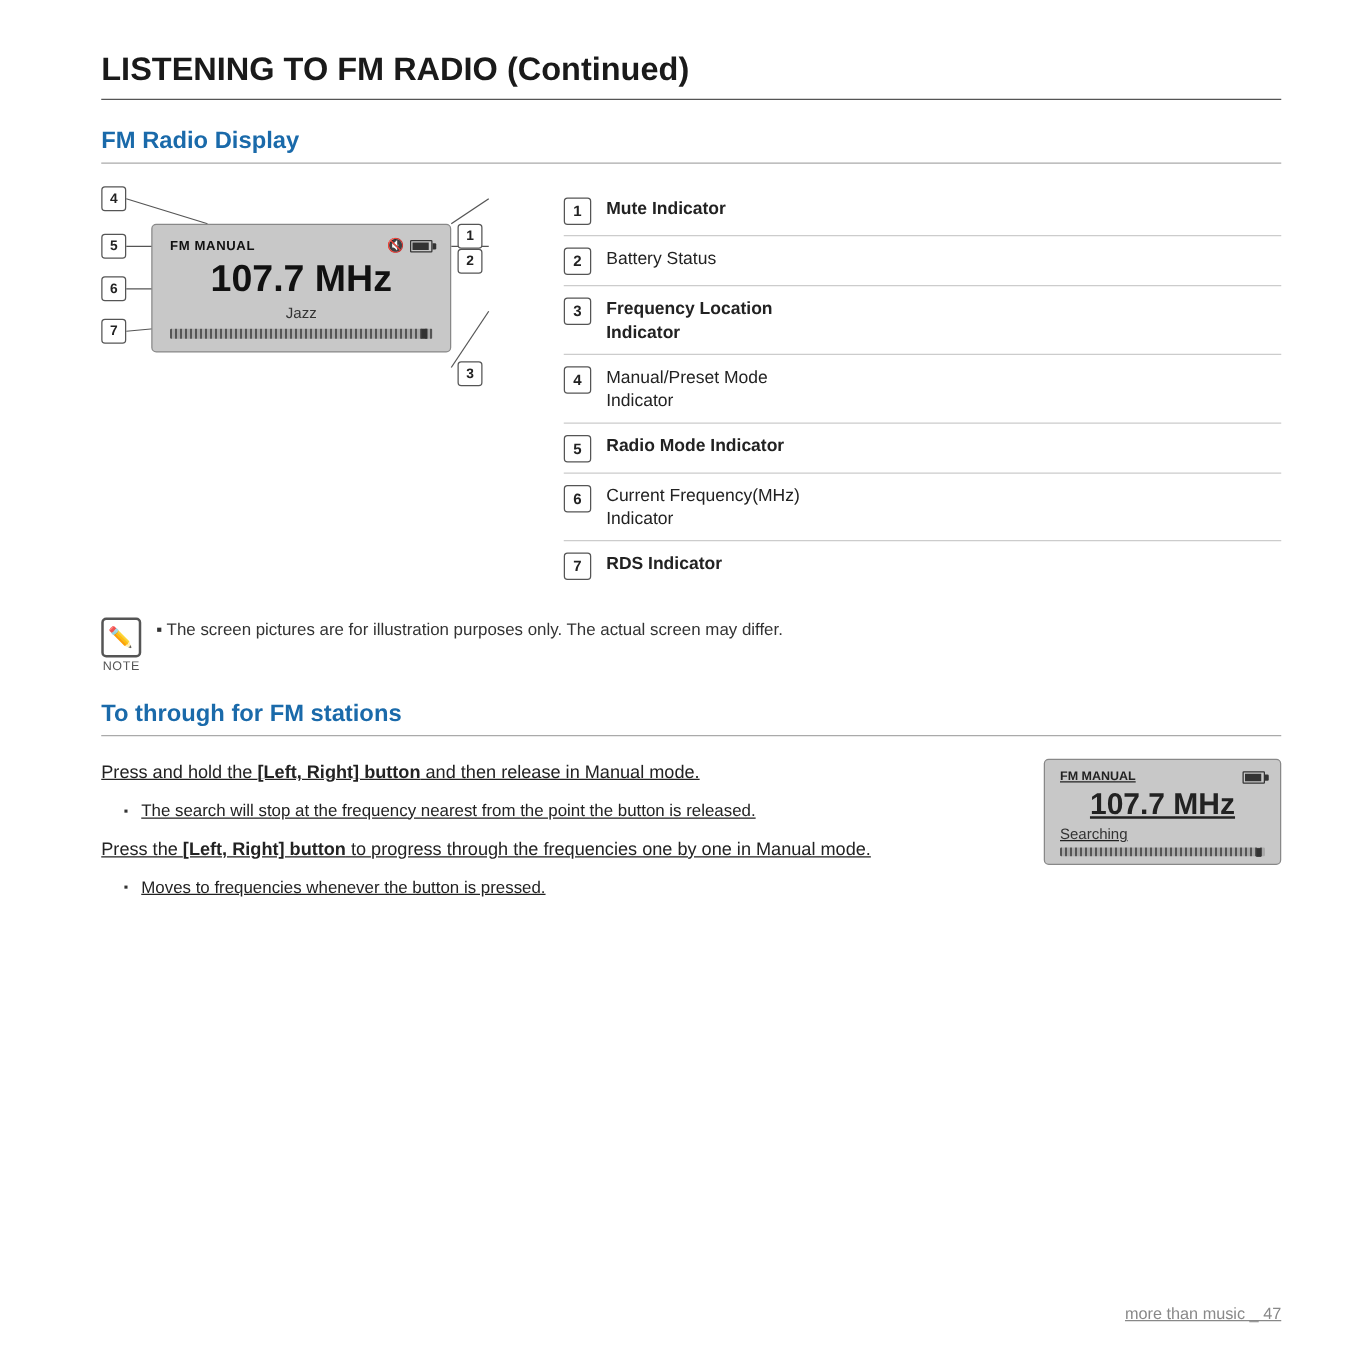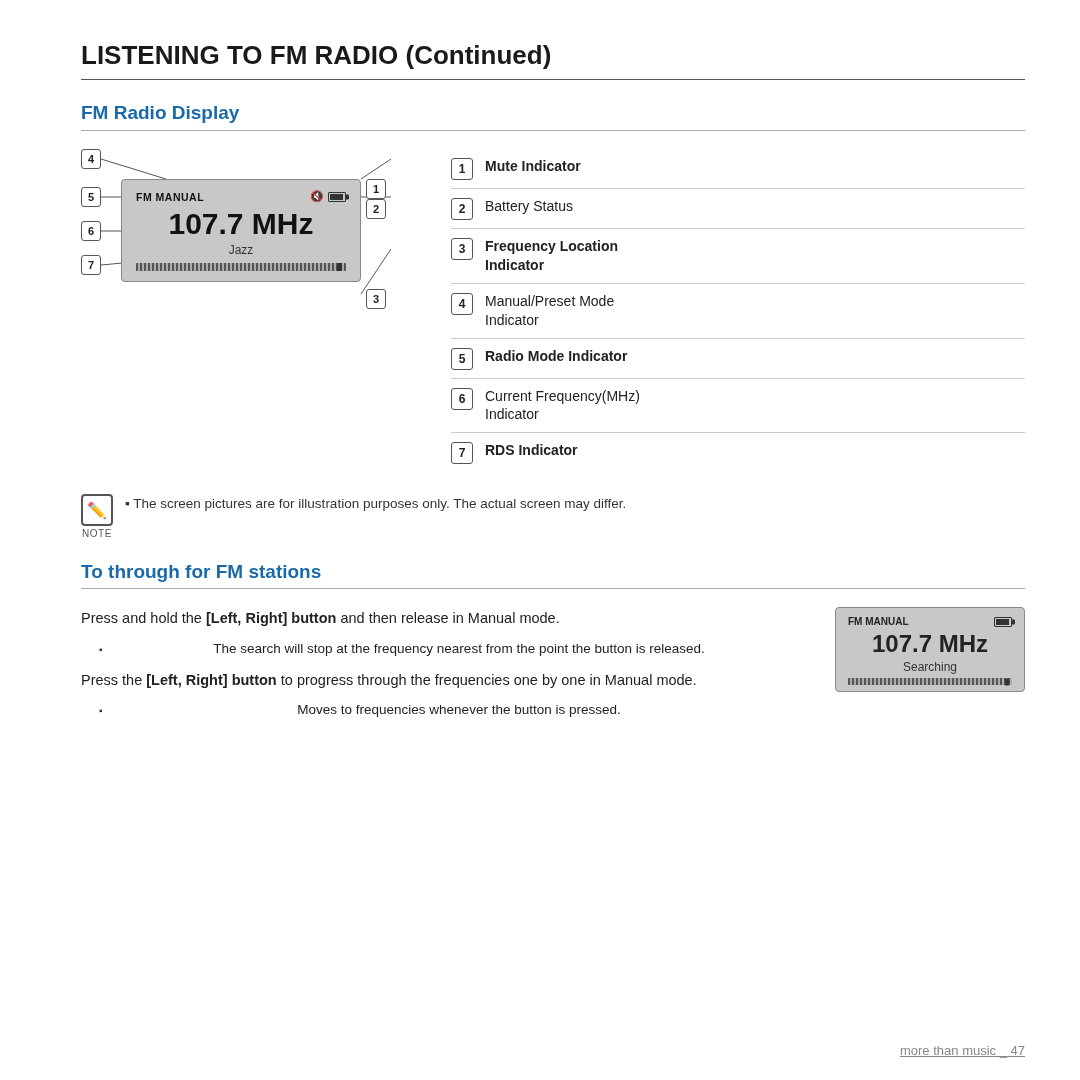"Press and hold the [Left," .search-content { text-decoration: none -> underline }
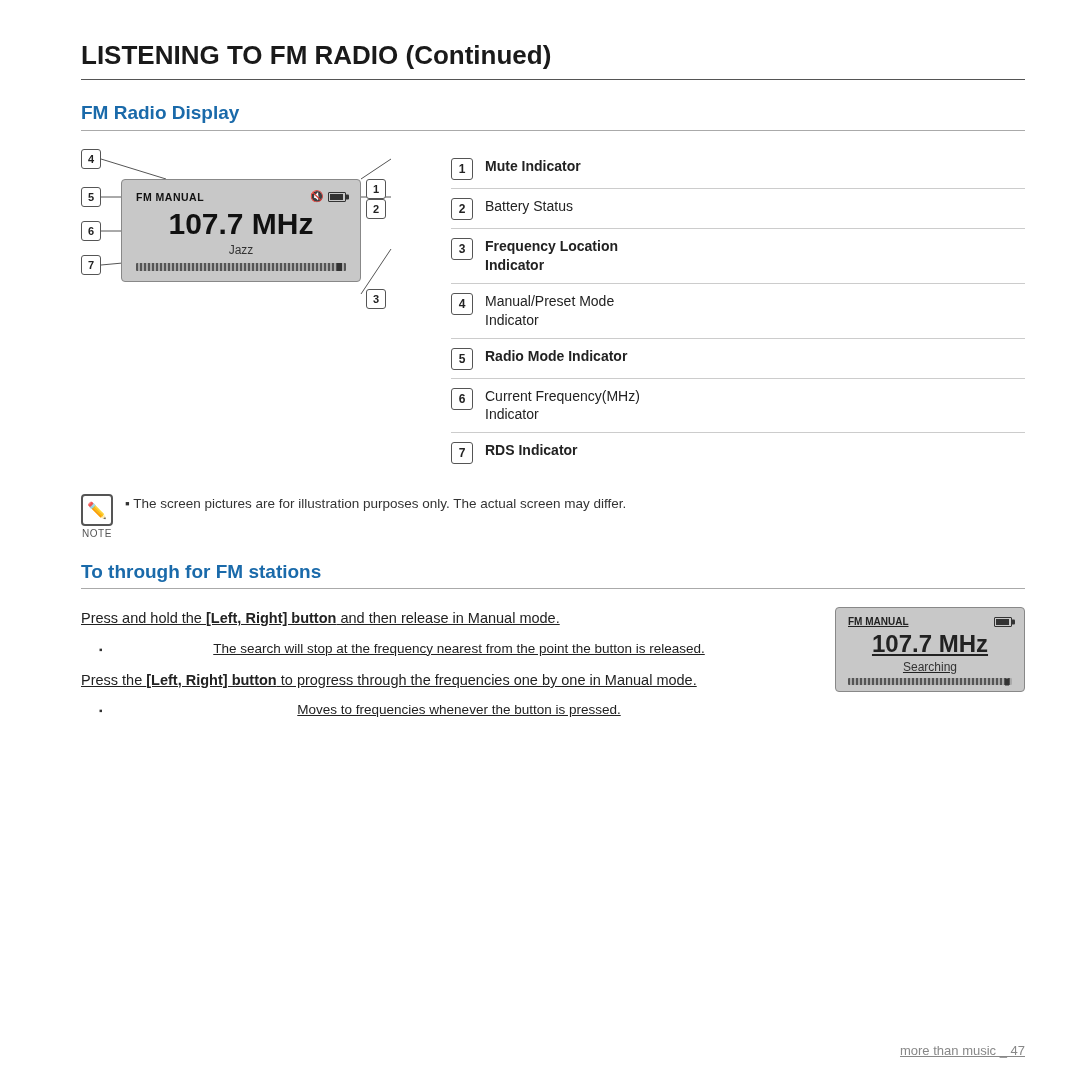"The search will stop at" .bullet-list { text-align: center -> none }
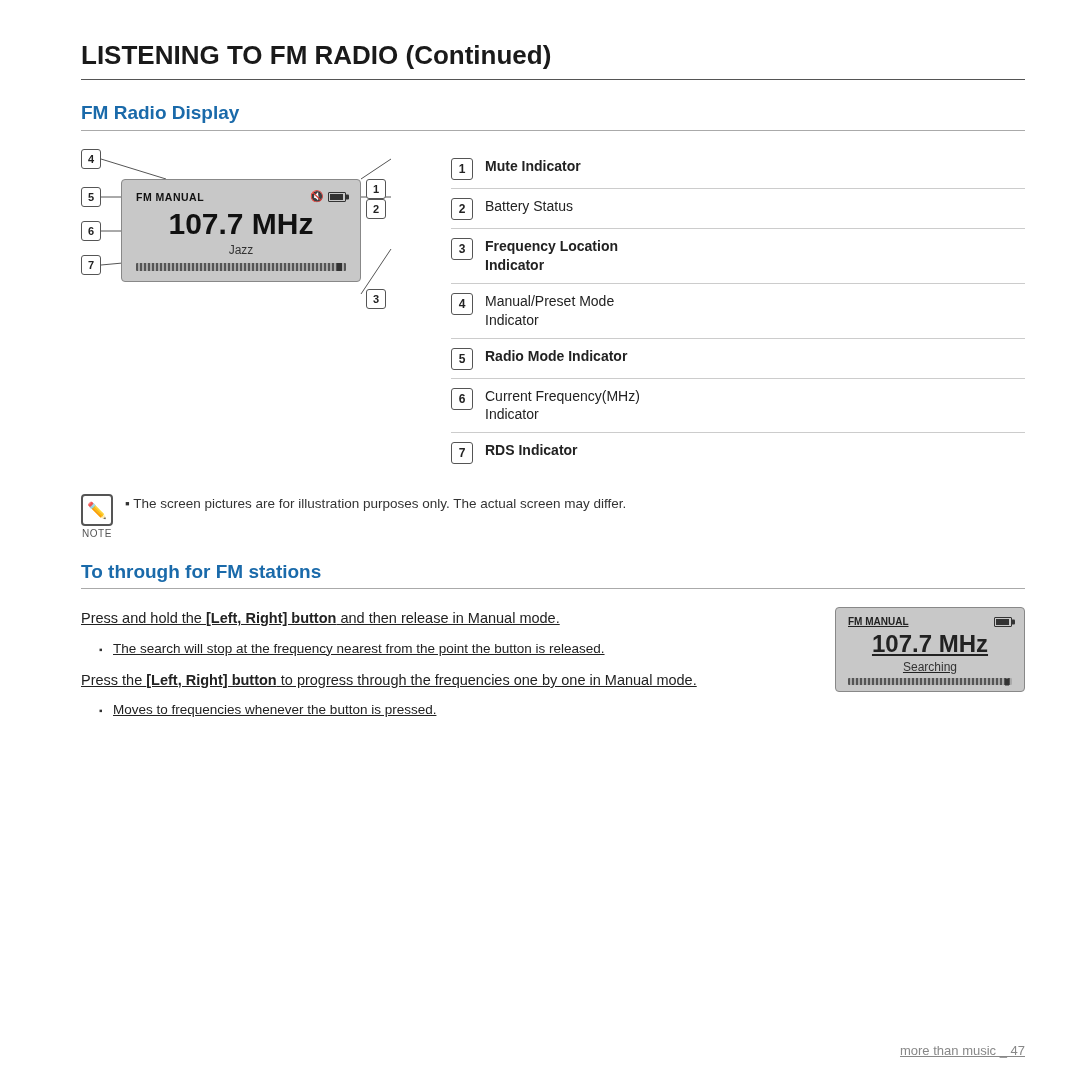"Searching" .small-status { text-align: center -> left }
